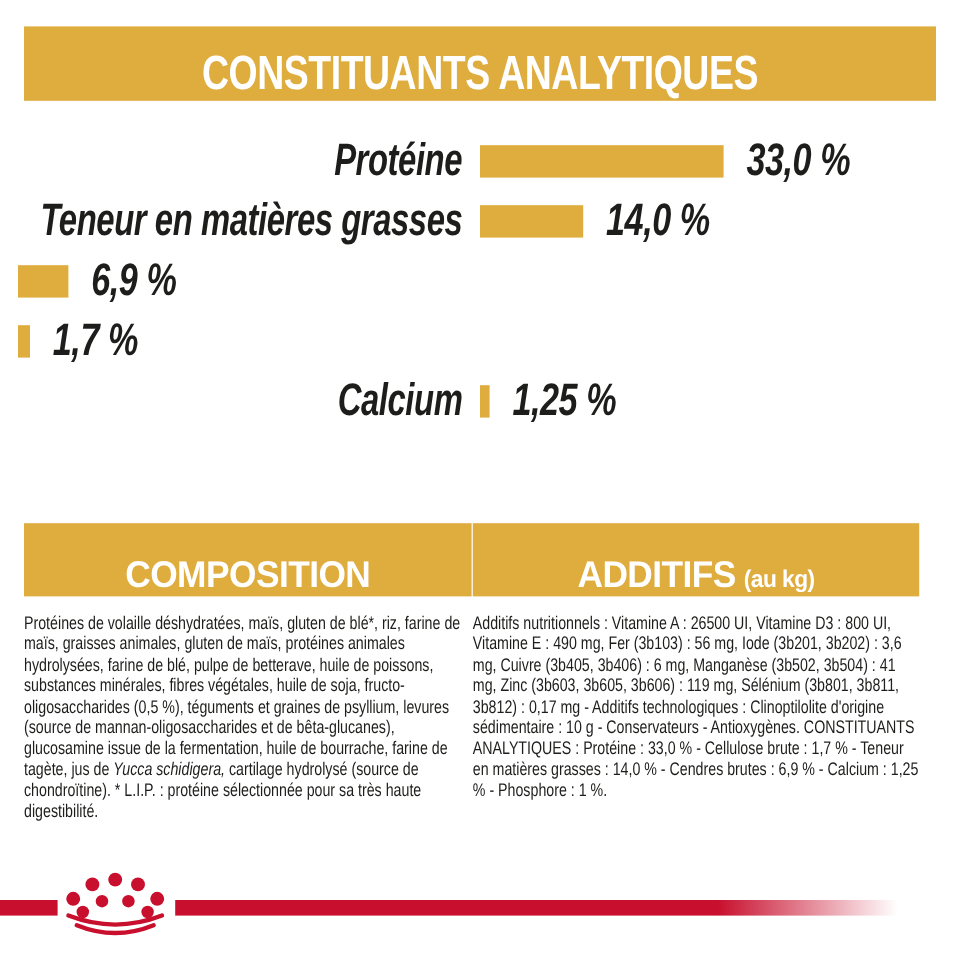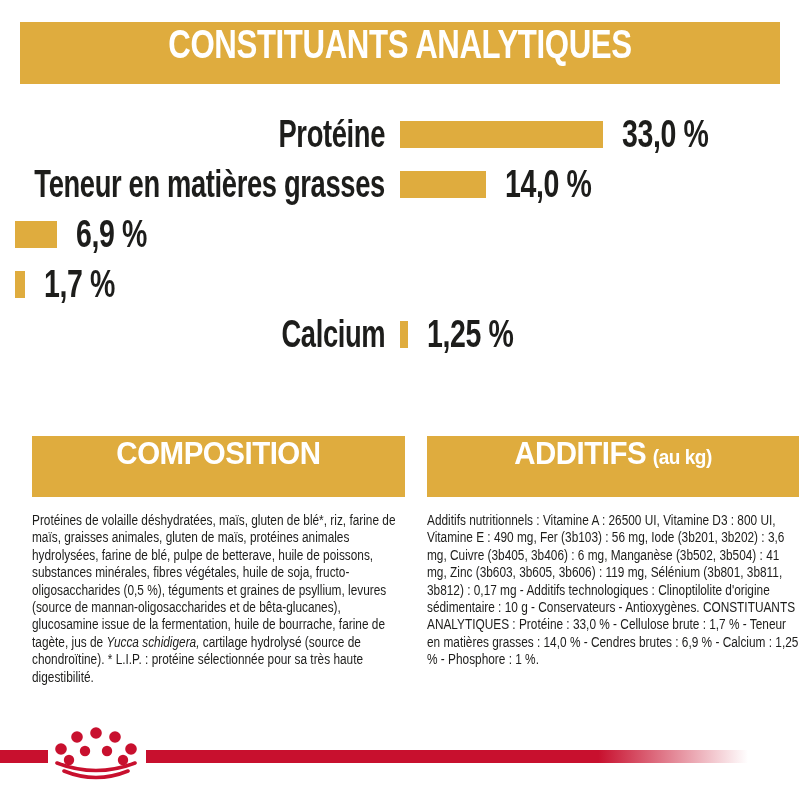"CONSTITUANTS ANALYTIQUES" .banner { align-items: flex-start -> flex-end }
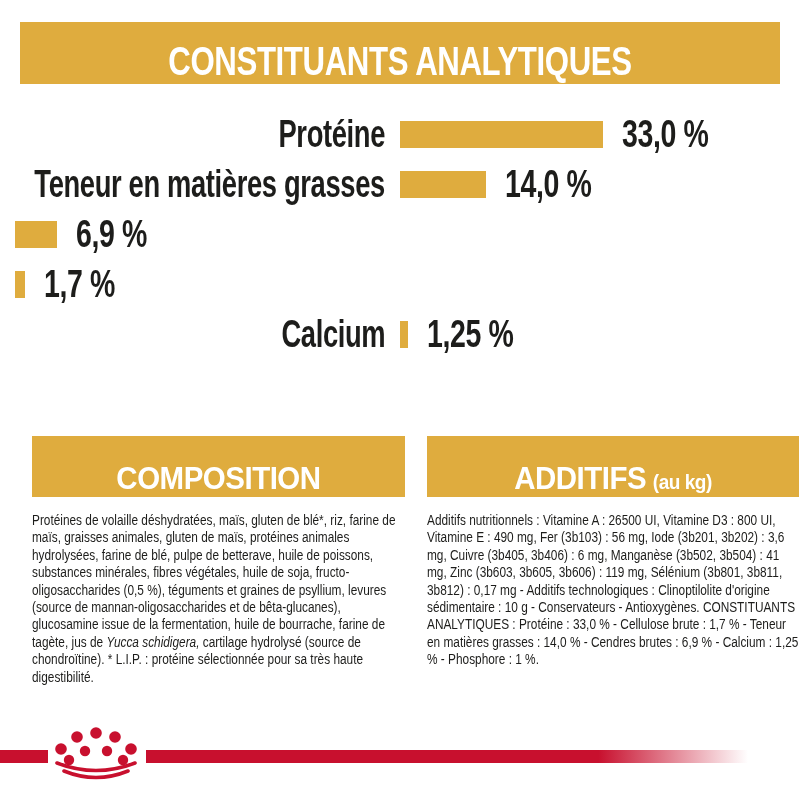"Protéine" .chart-row { font-style: none -> italic }
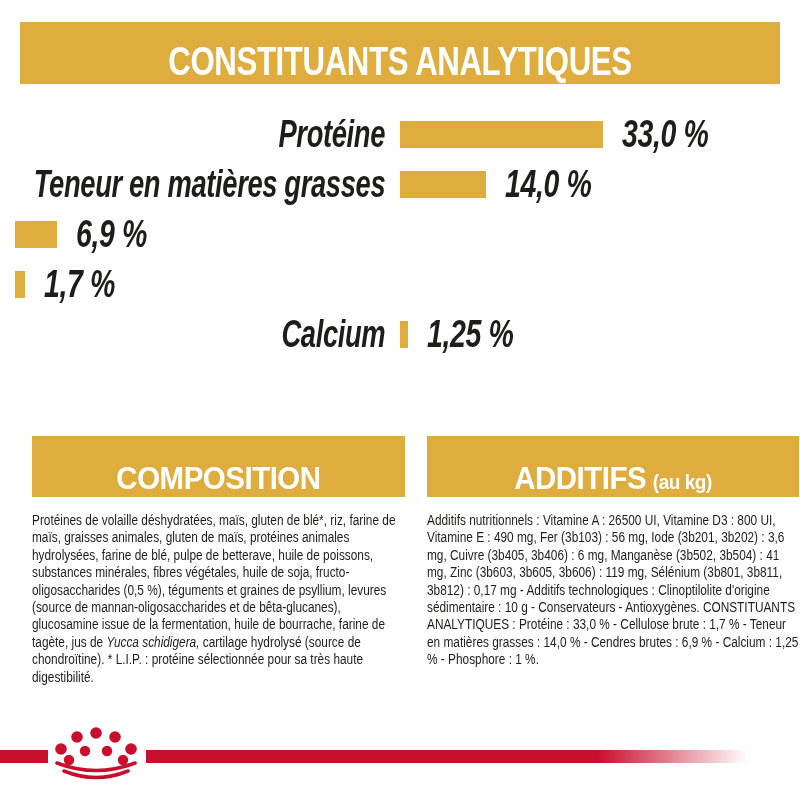"COMPOSITION" .col-left { margin-left: 32px -> 20px }
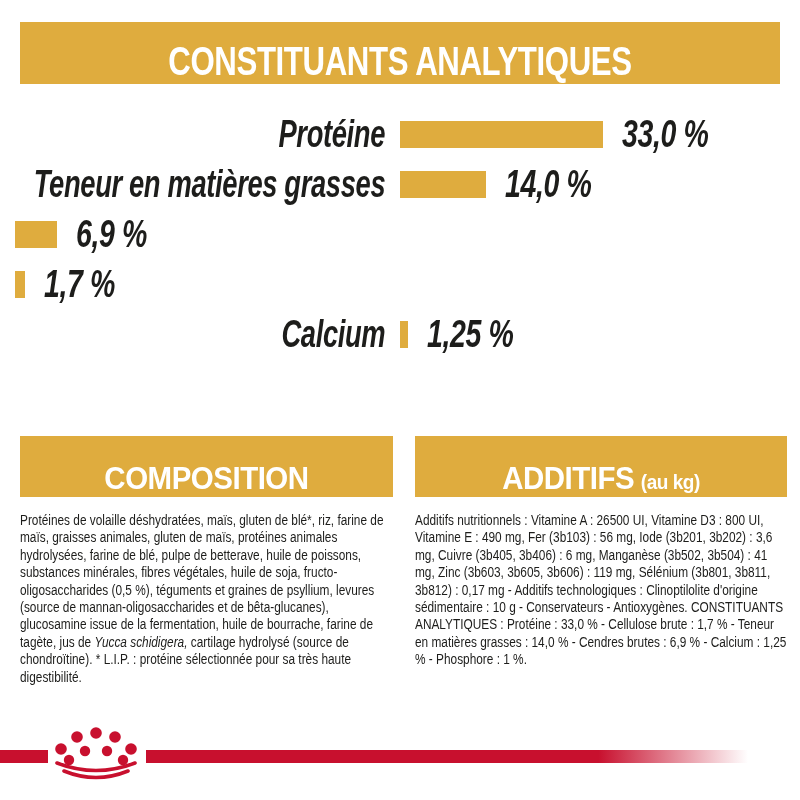"ADDITIFS (au kg)" .col-right { margin-left: 22px -> 1px }
